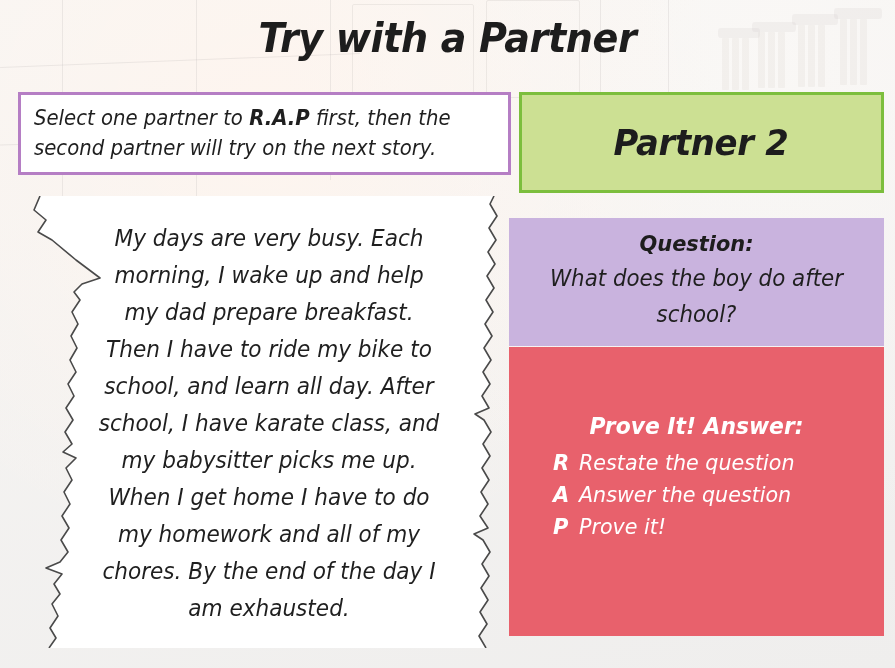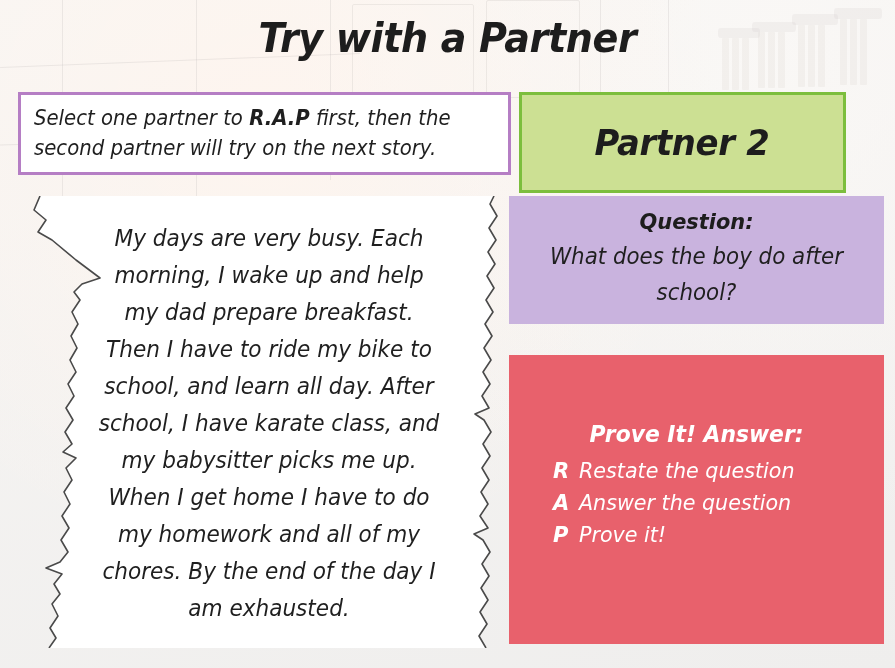"Partner 2" .partner-box { width: 327px -> 365px }
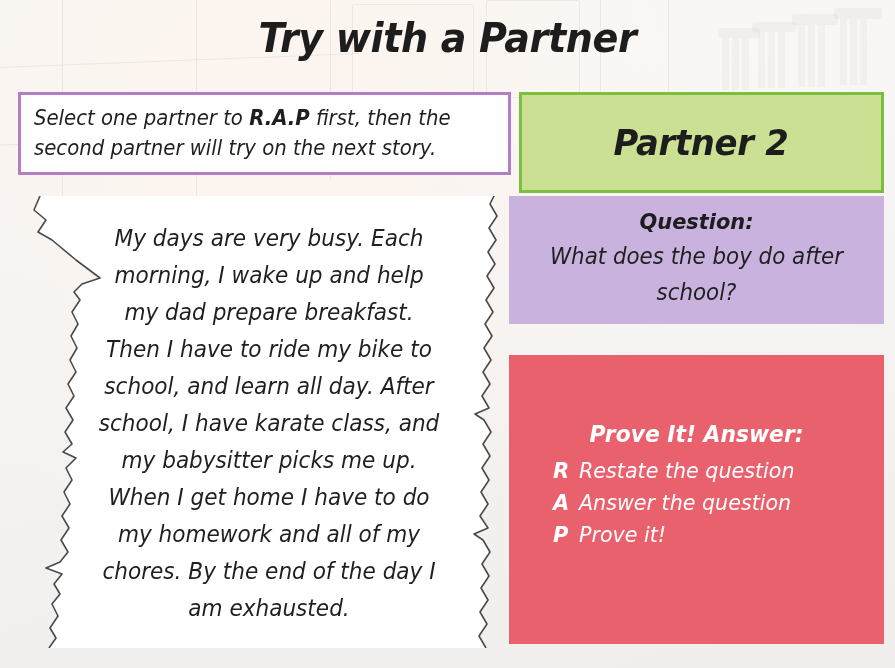"Question:" .question-panel { top: 196px -> 218px }
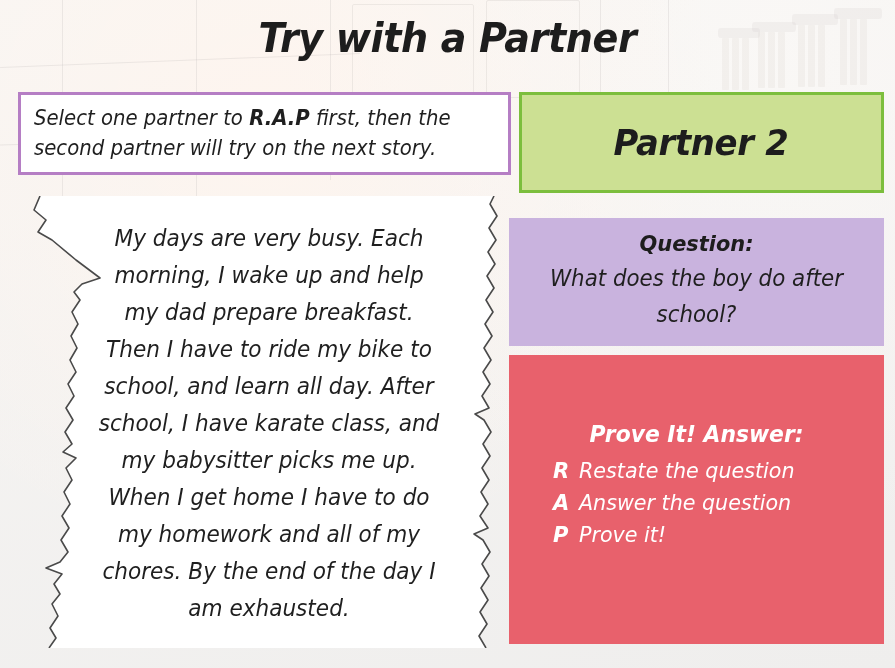"Prove It! Answer:" .answer-panel { margin-top: 8px -> none }
